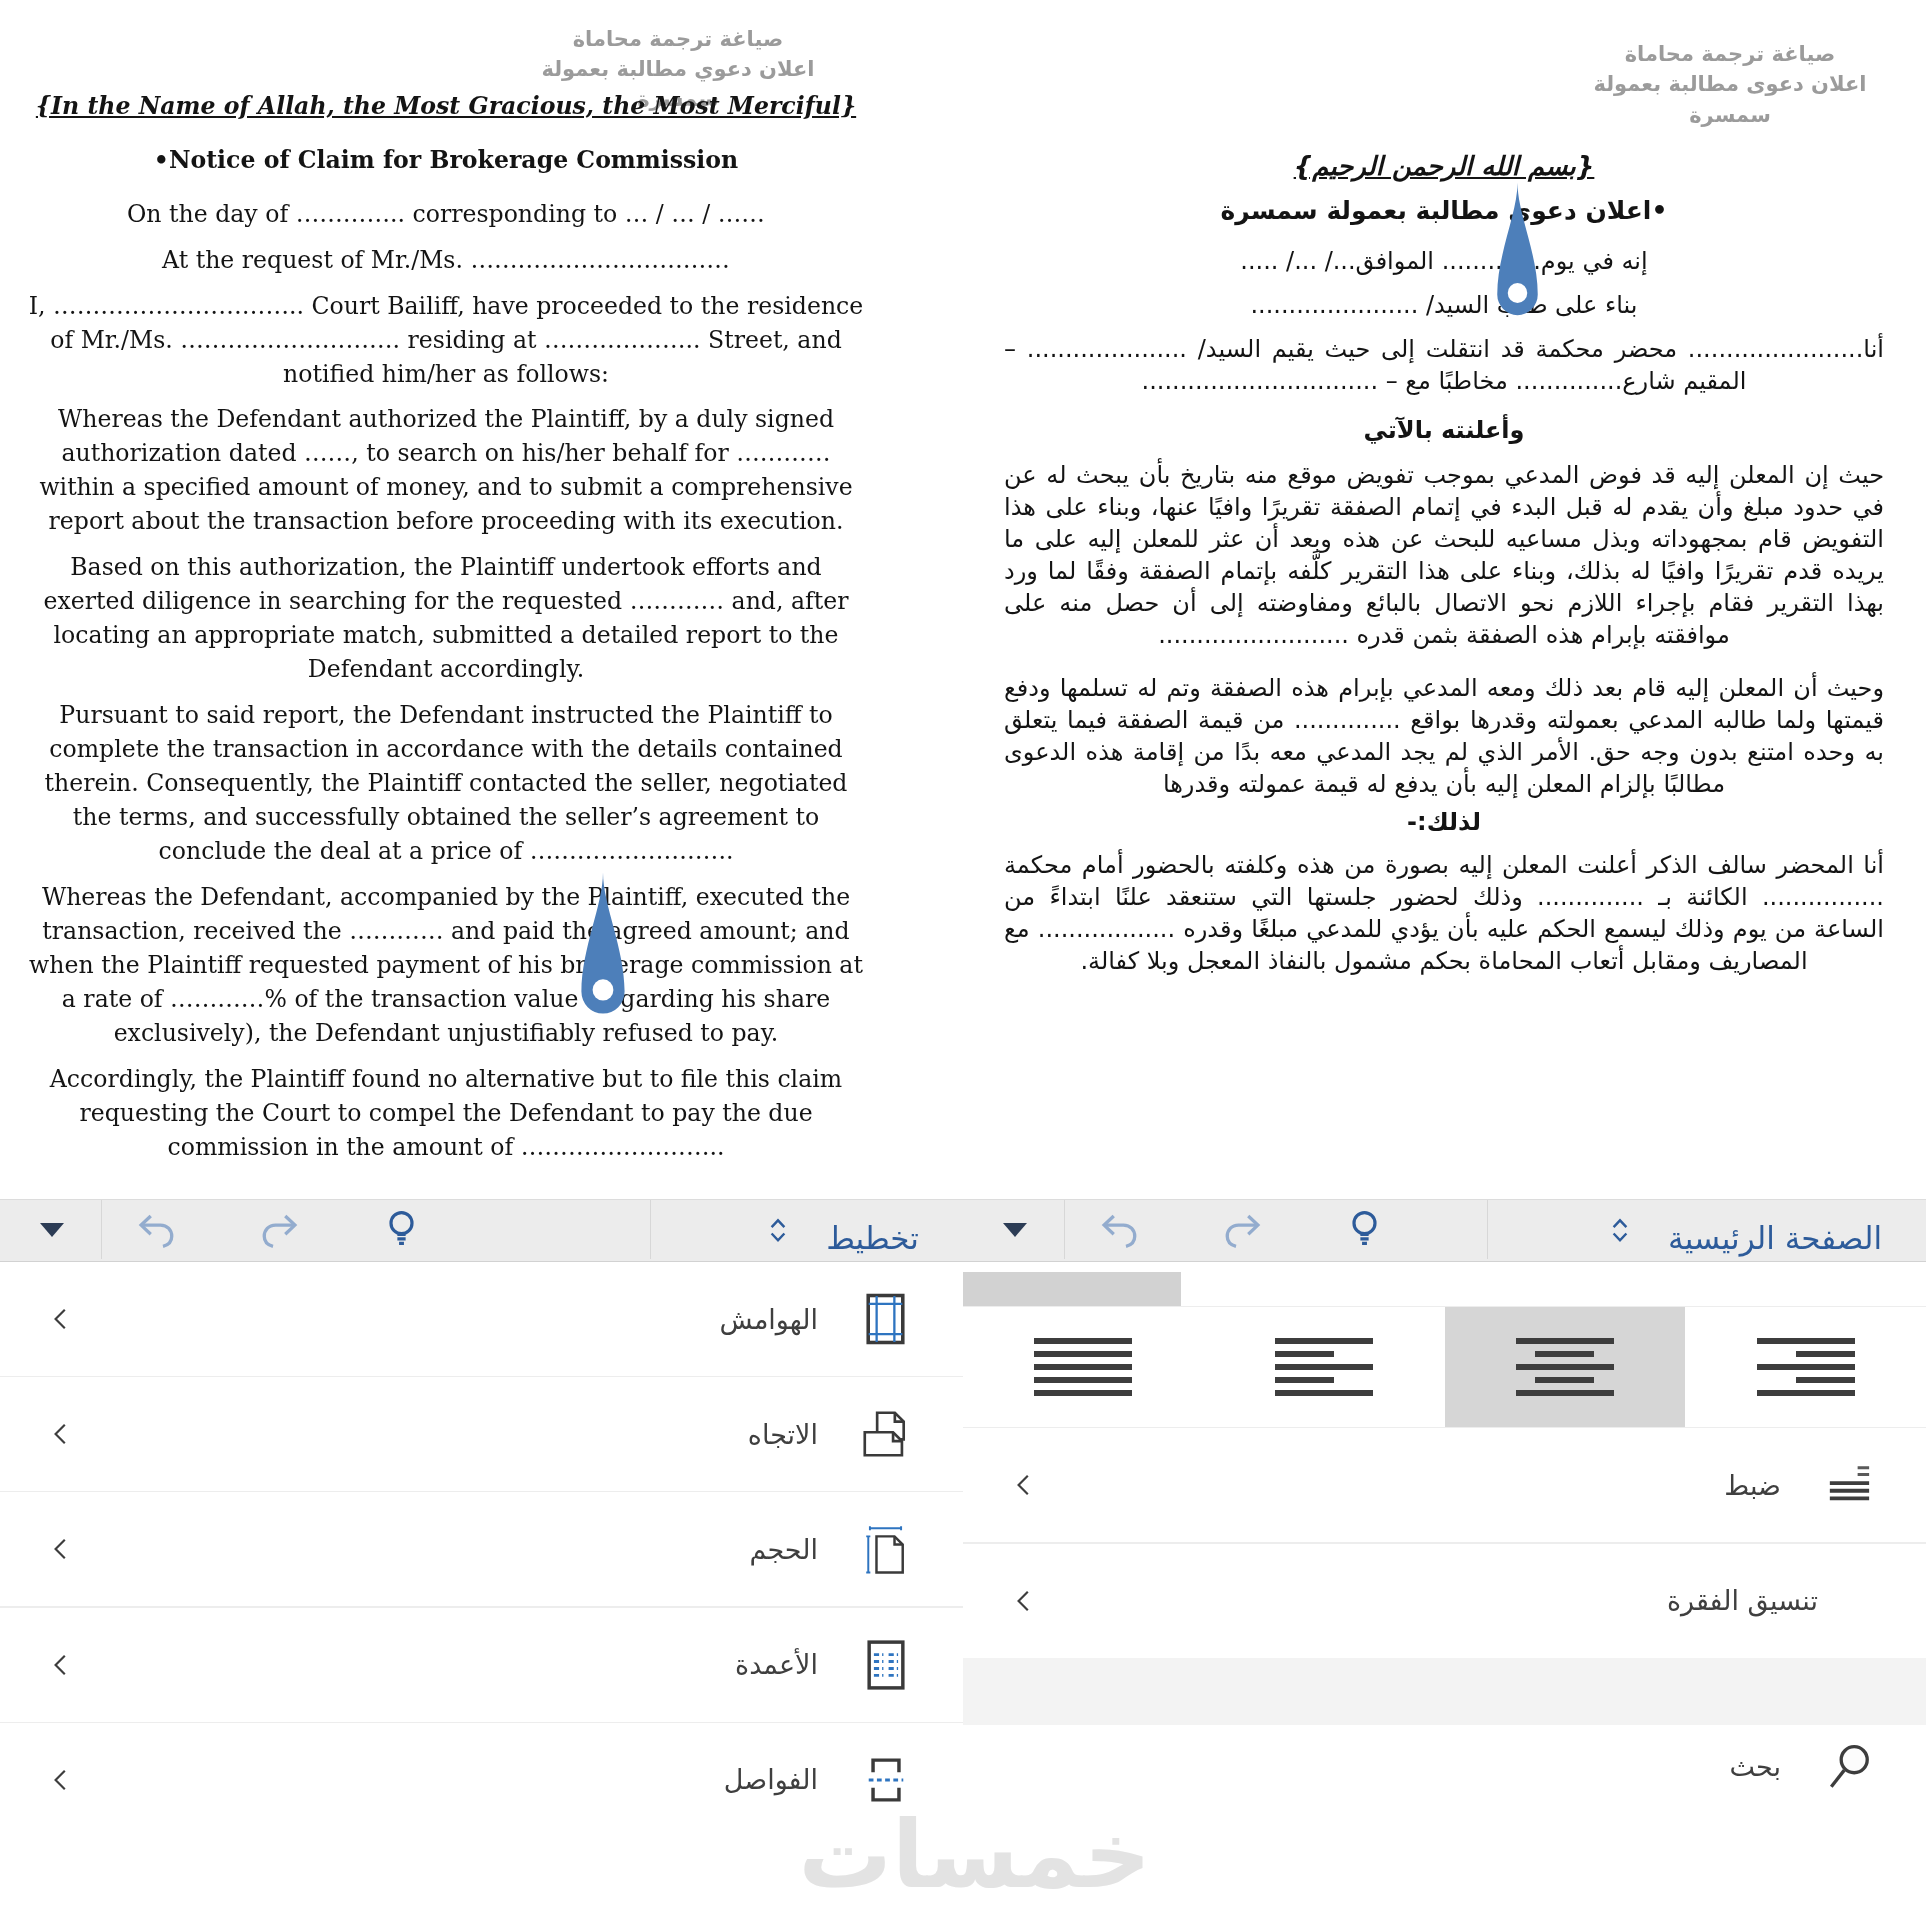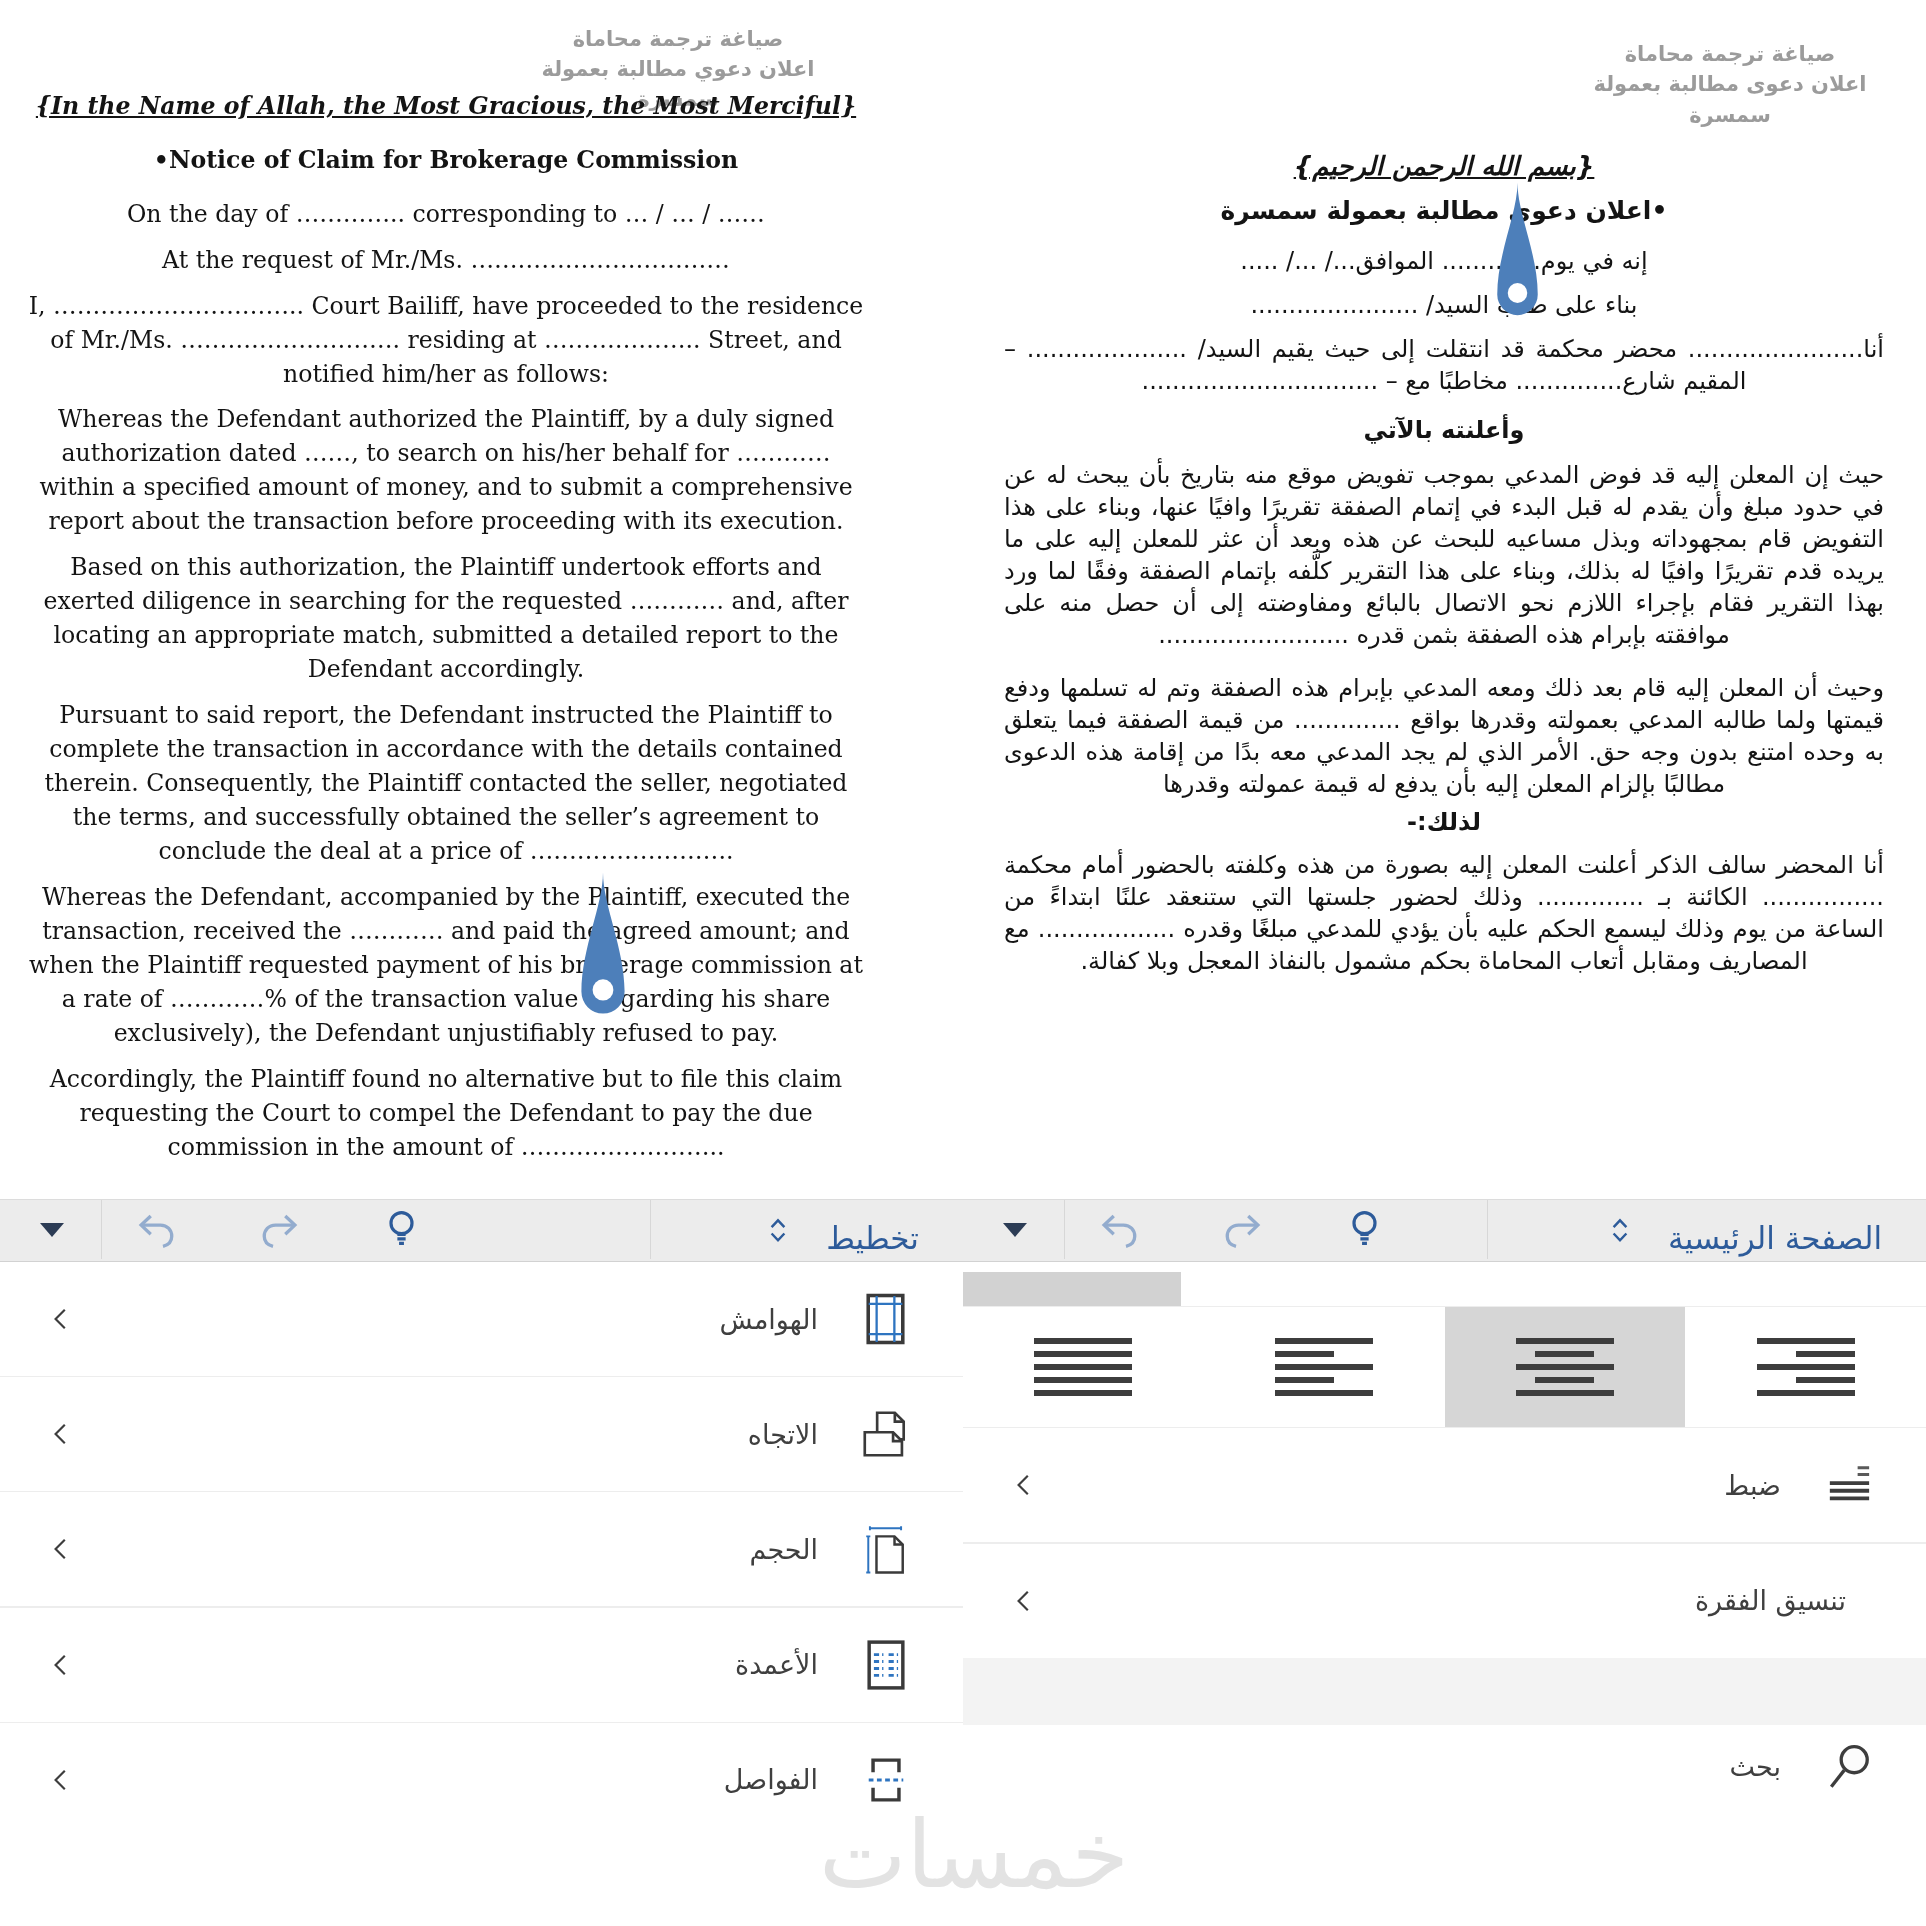"تنسيق الفقرة" .row.no-icon { padding-right: 80px -> 108px }
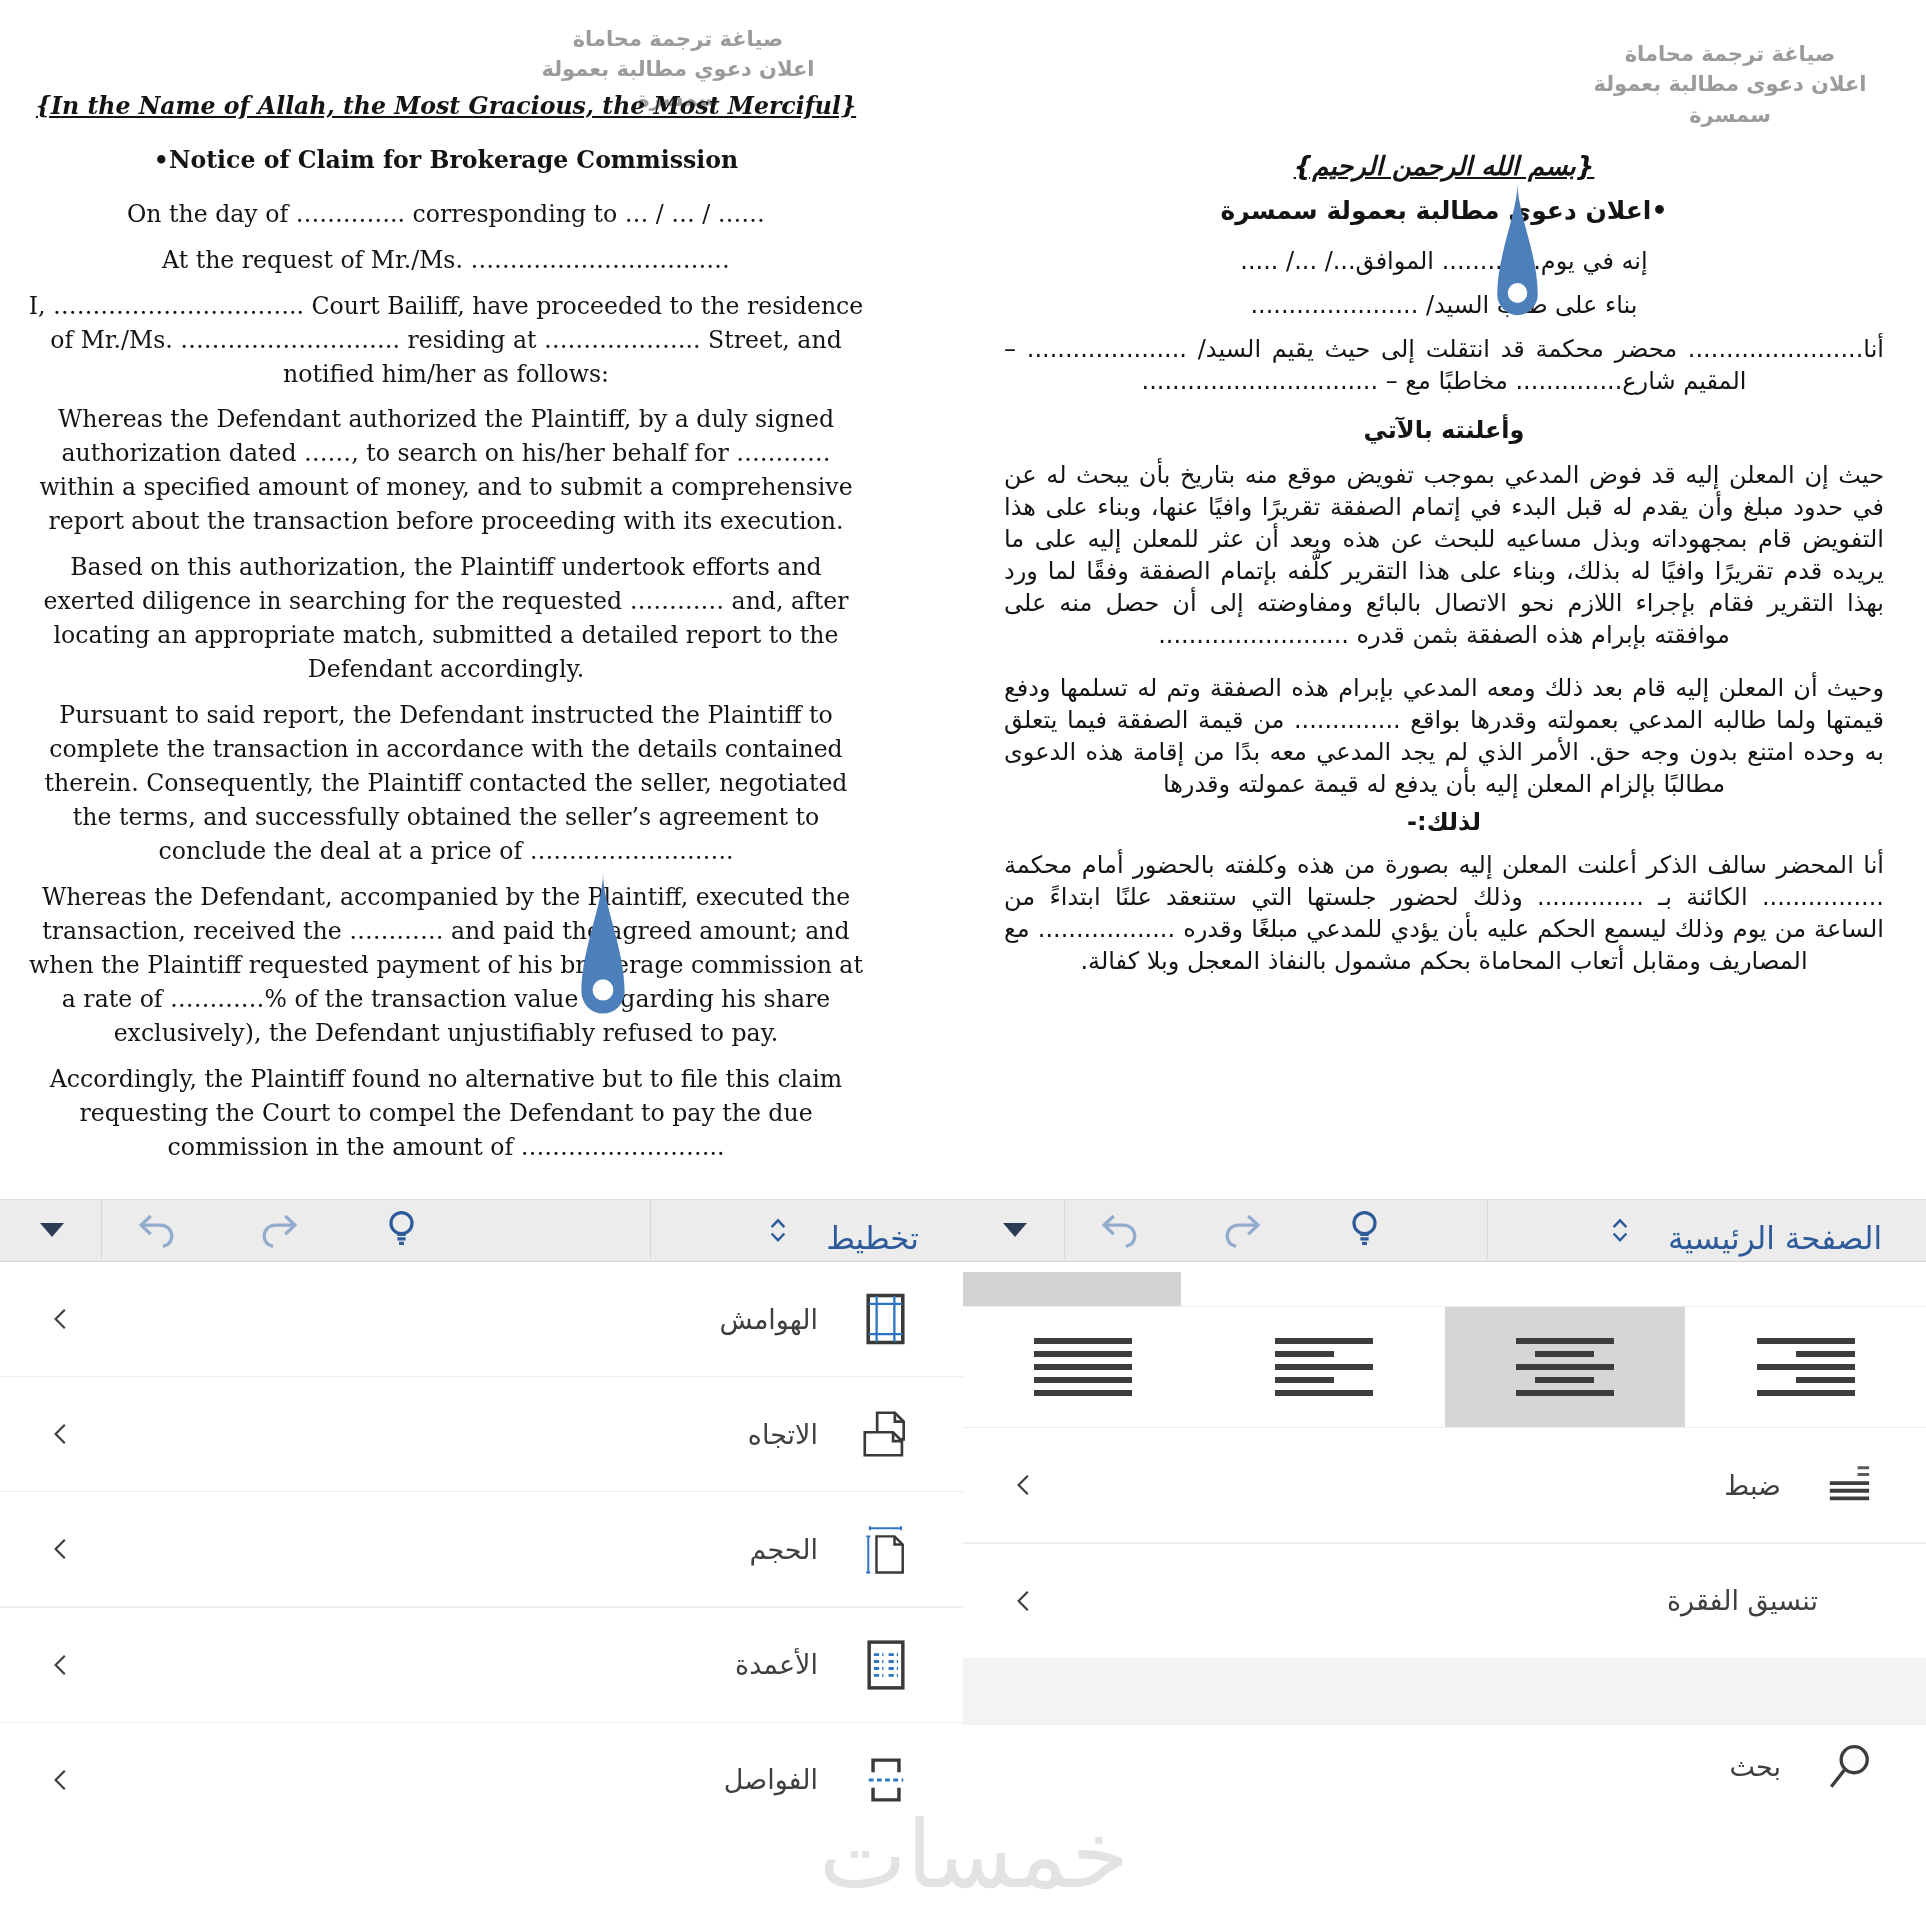"خمسات" .watermark { font-weight: normal -> bold; text-align: center -> right }
